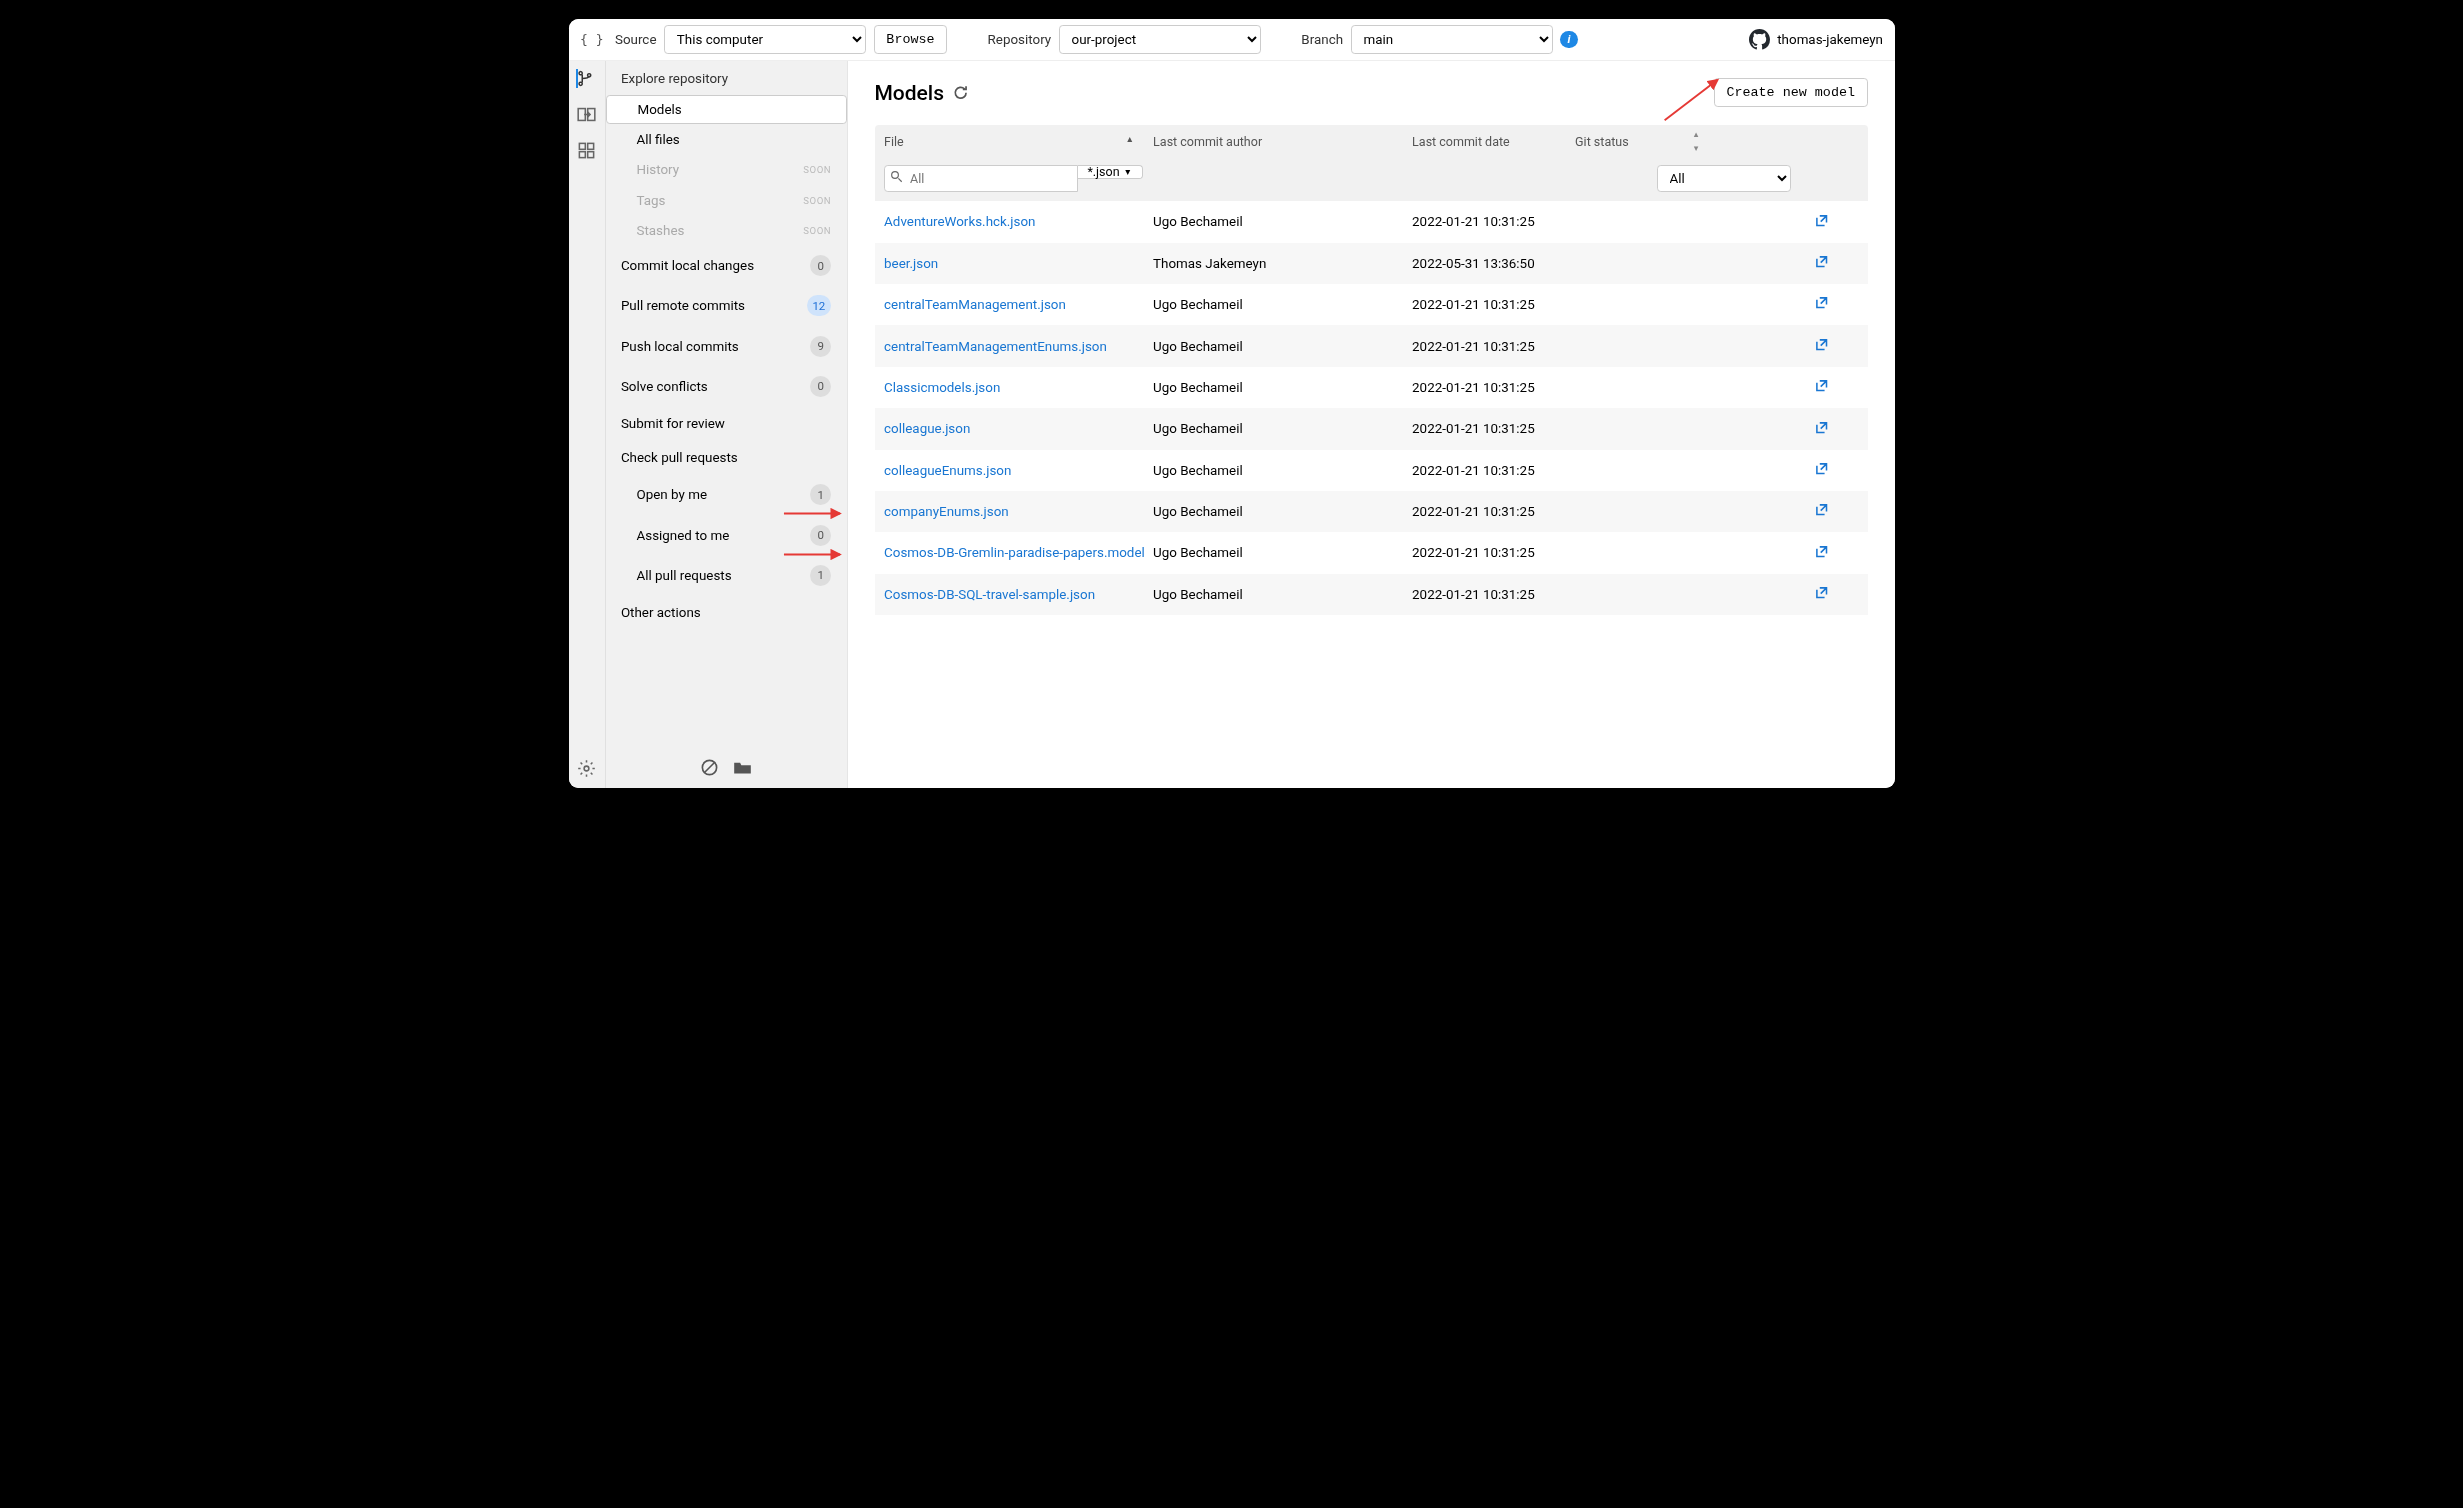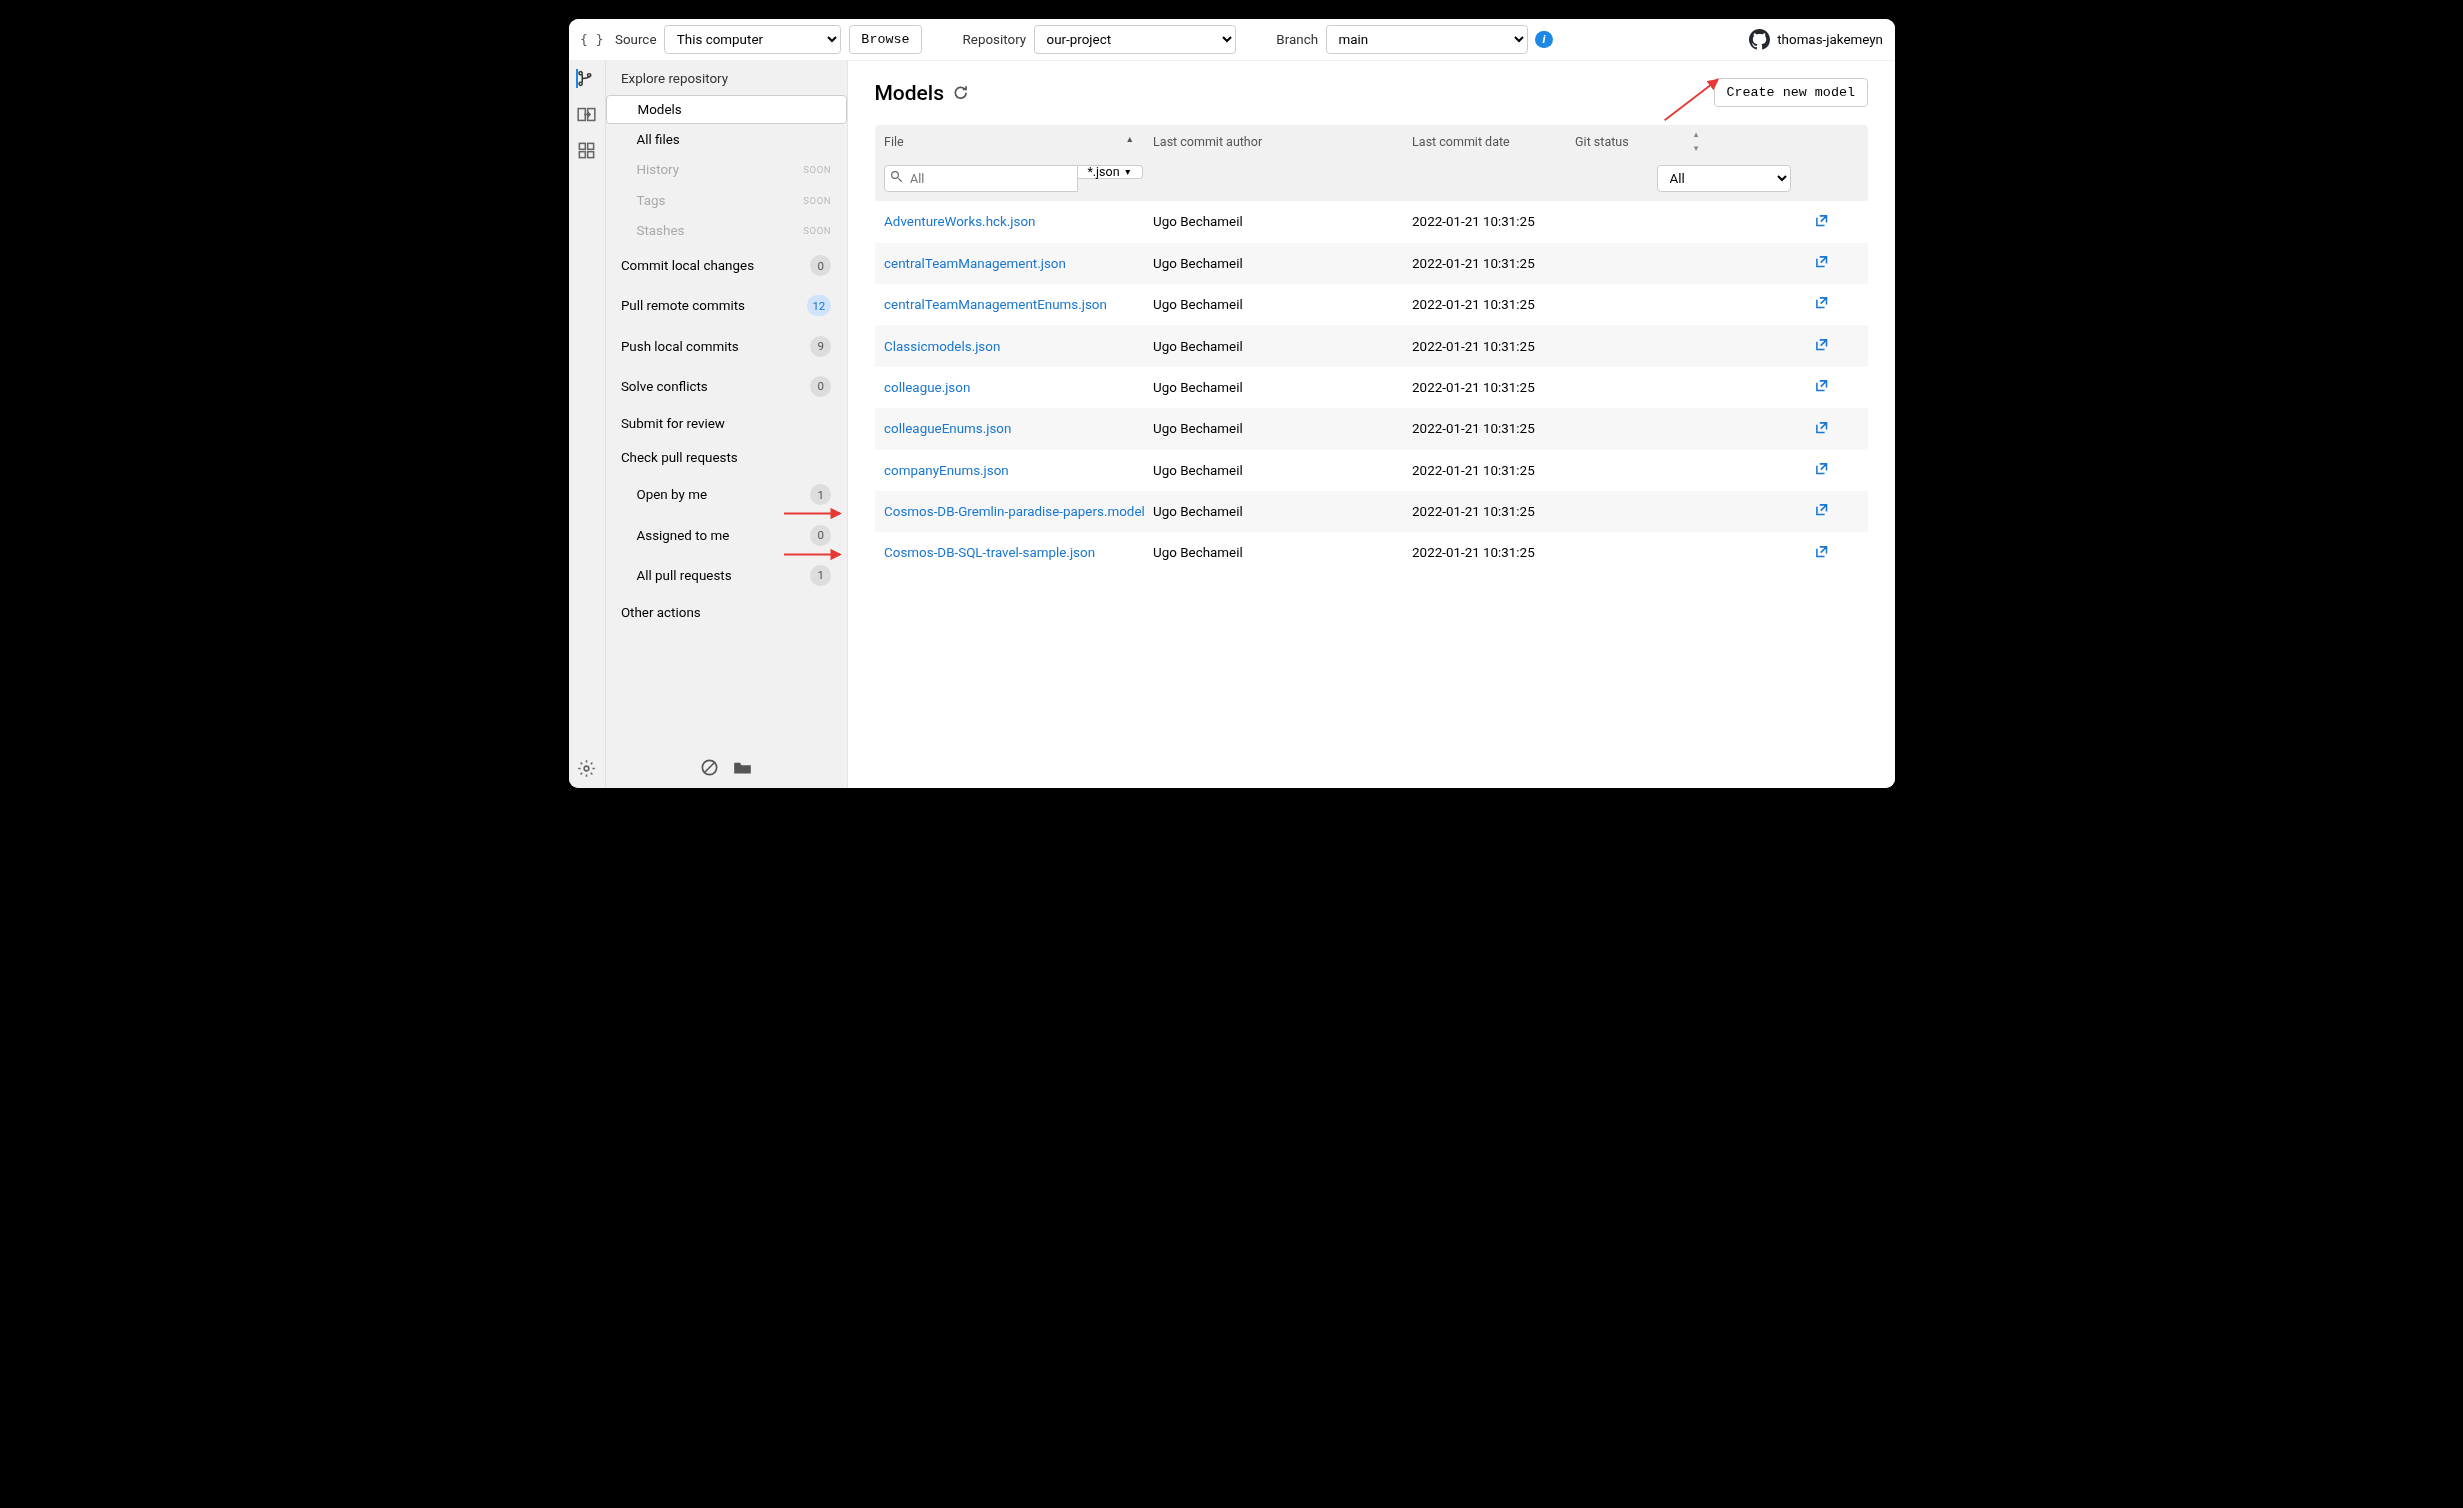"This computer" select.sel { width: 177px -> 202px }
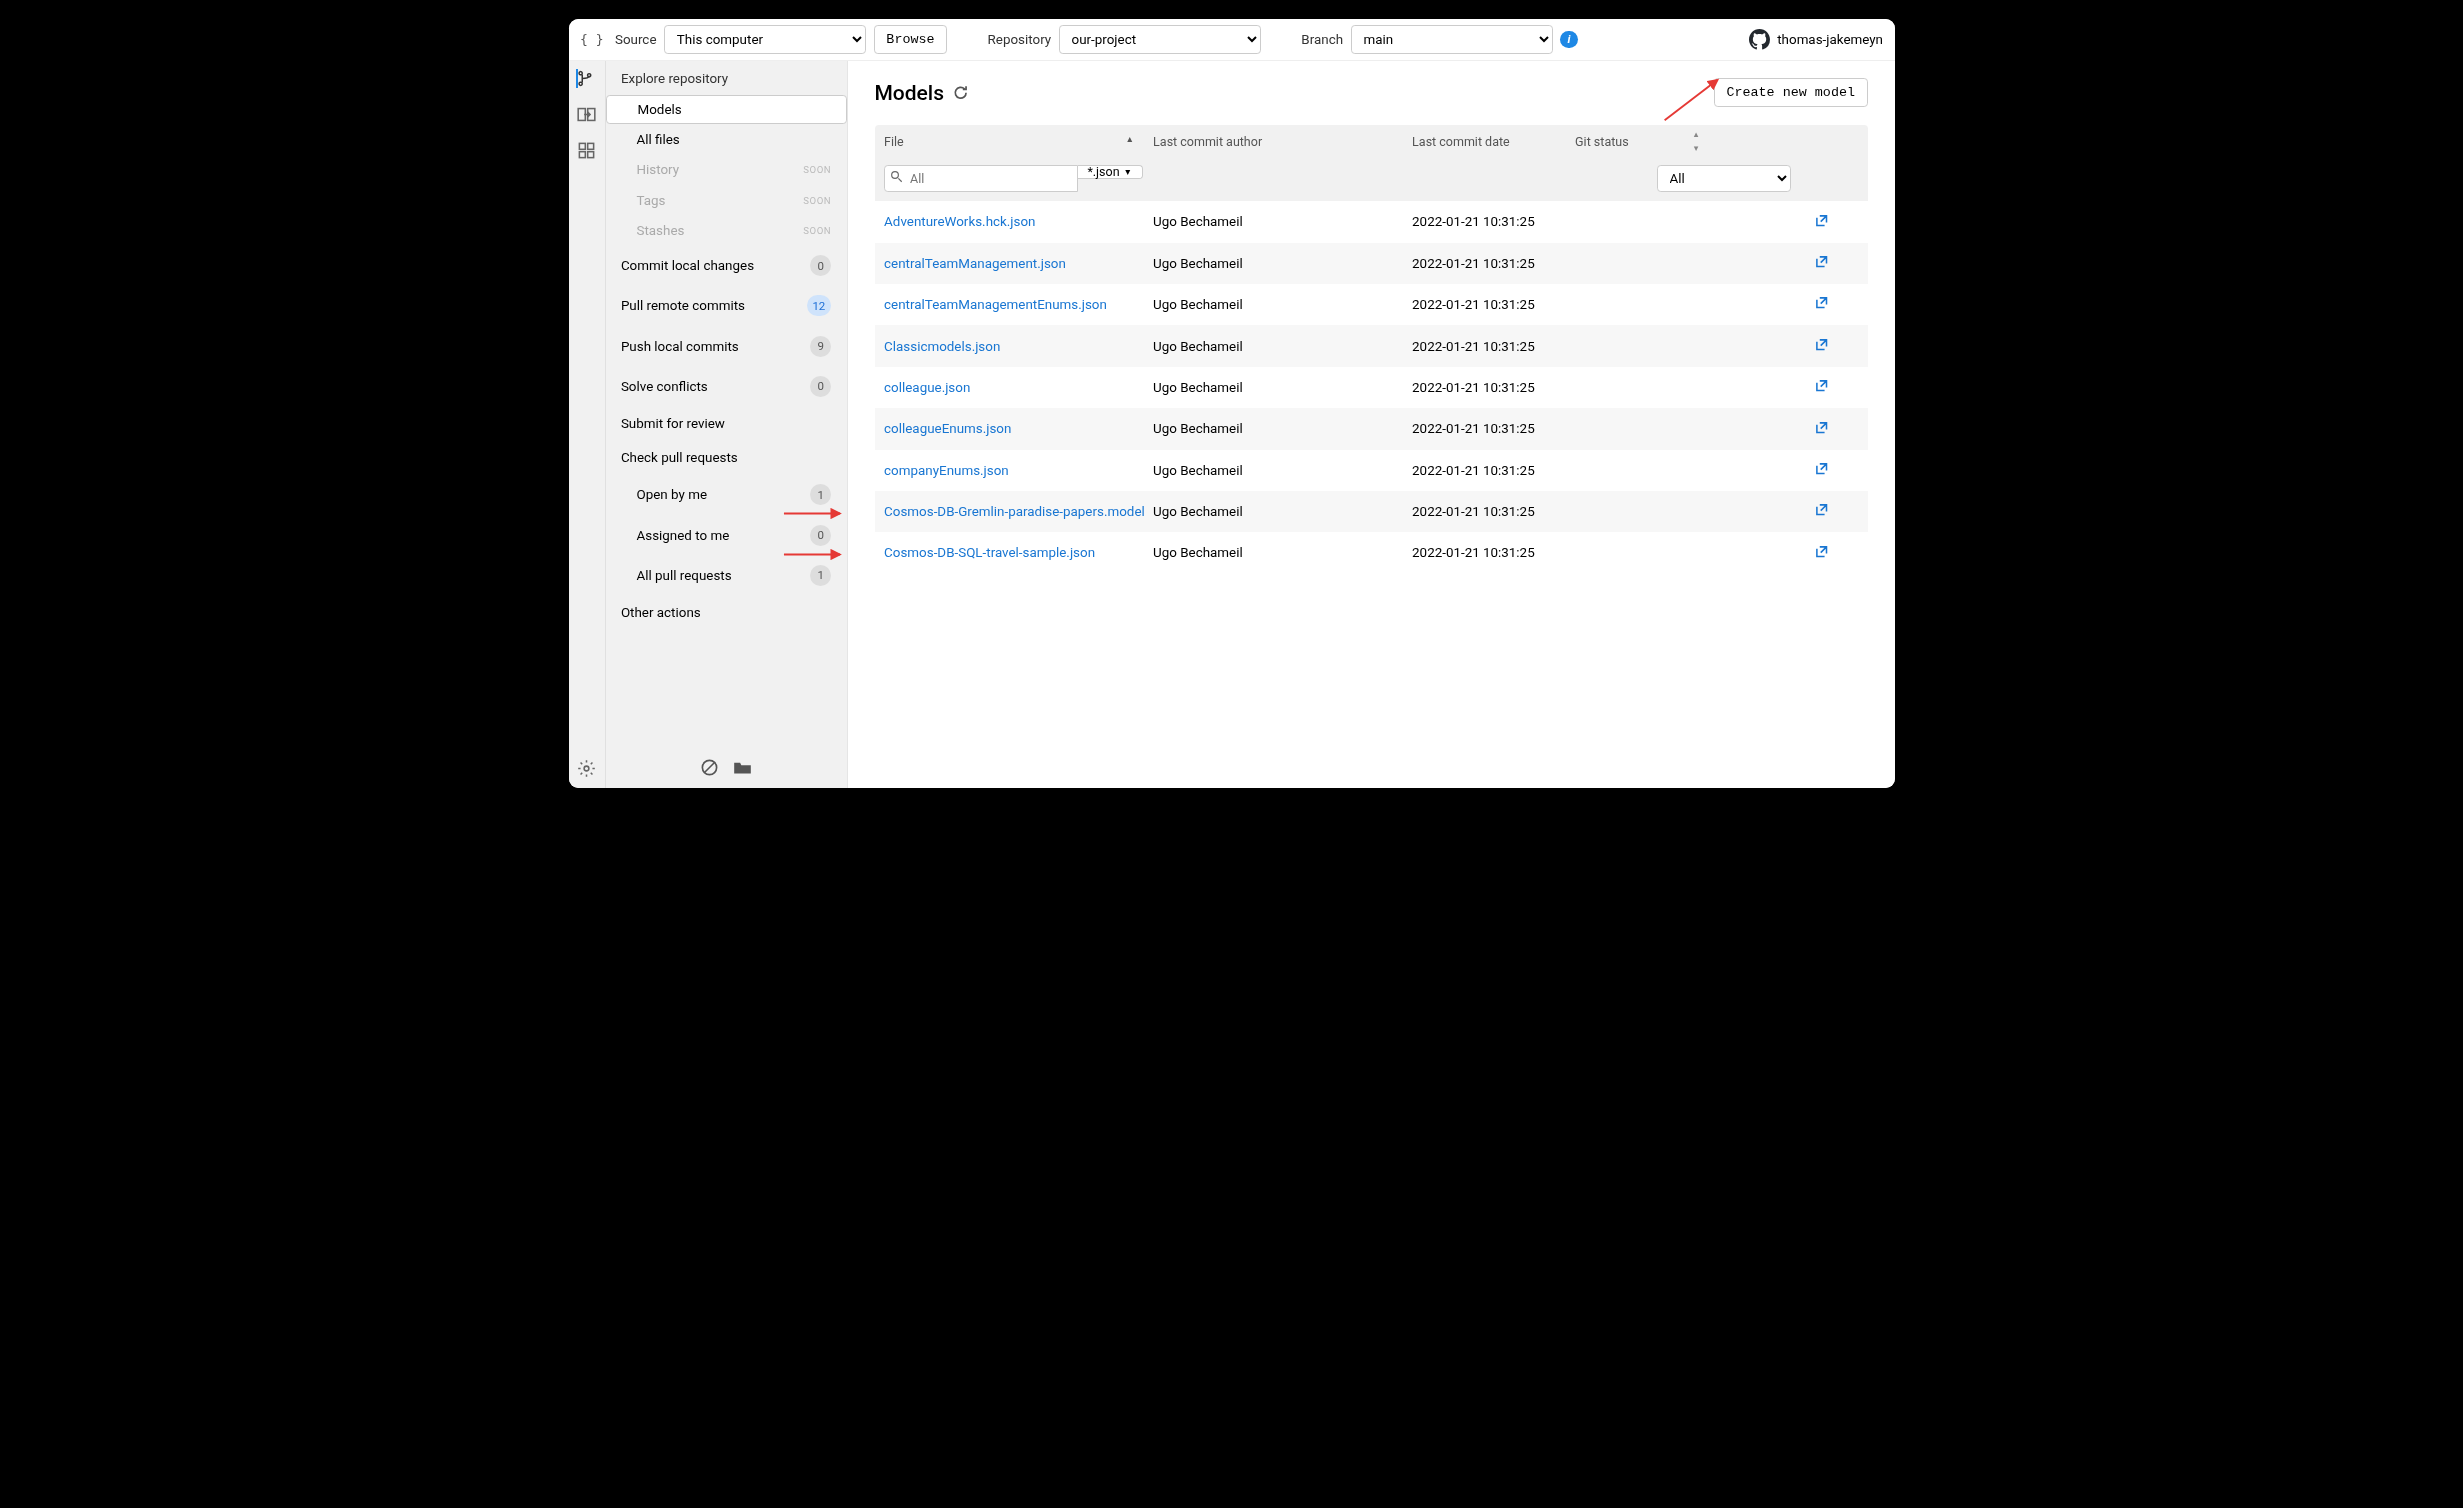"beer.json" div.trow { html: none -> <div> <div><a>beer.json</a></div> <div>Thomas Jakemeyn</div> <div>2022-05-31 13:36:50</div> <div></div> <div><svg> <path></path> </svg></div> </div> }
